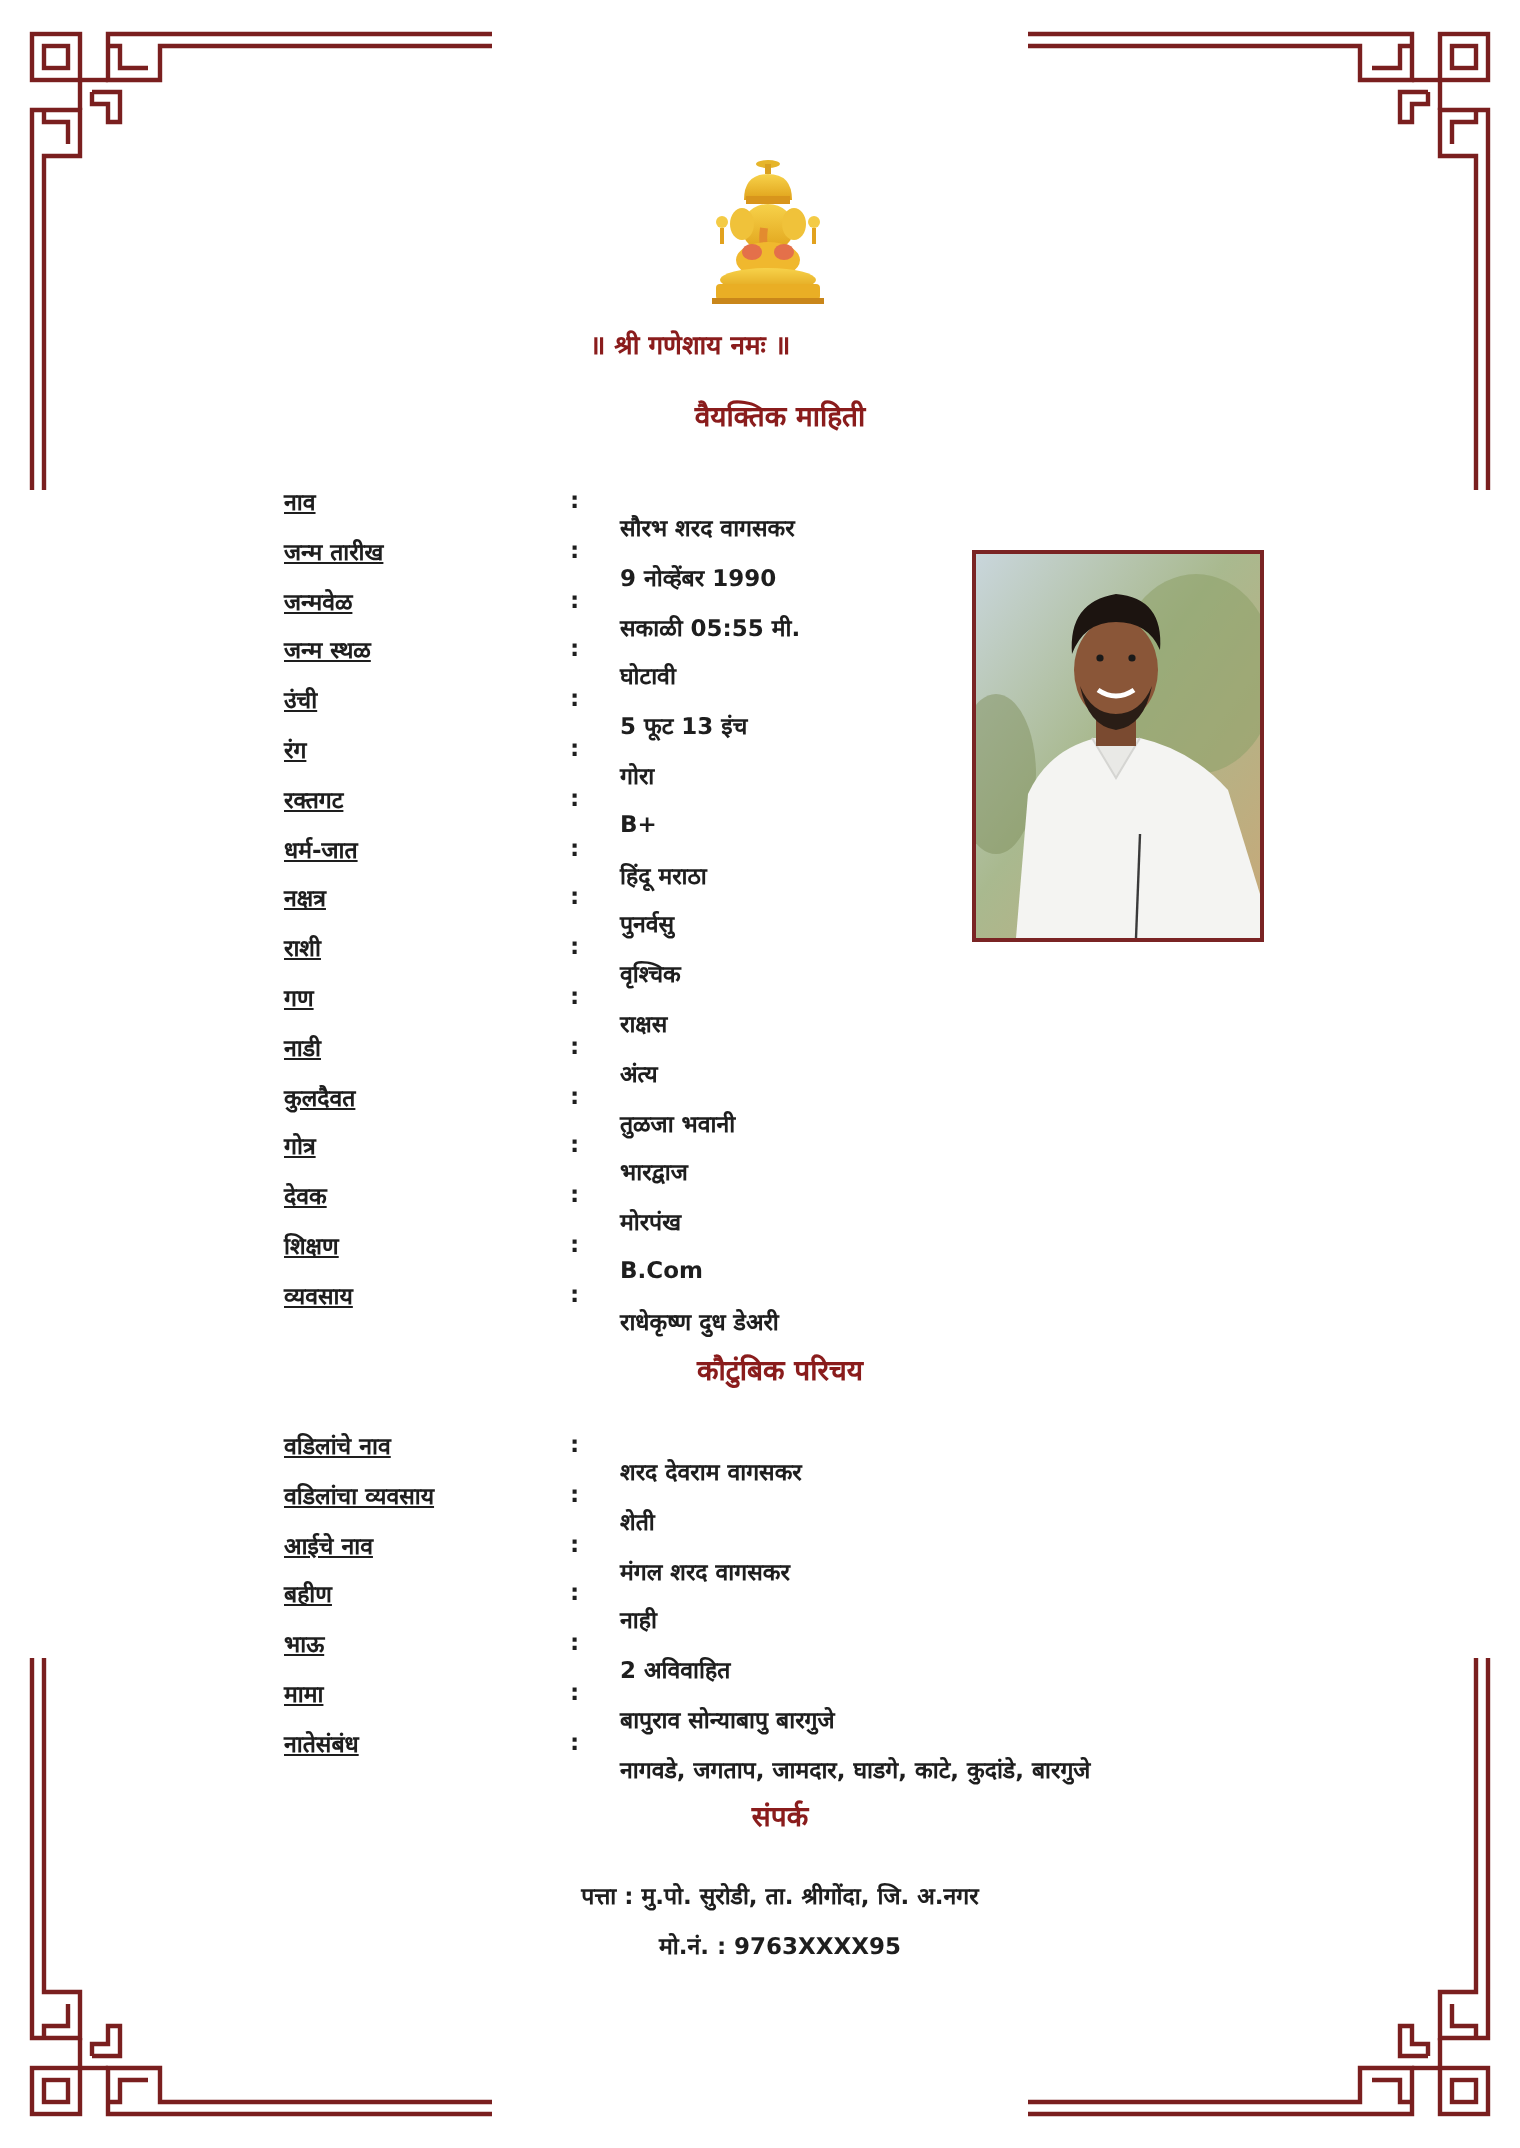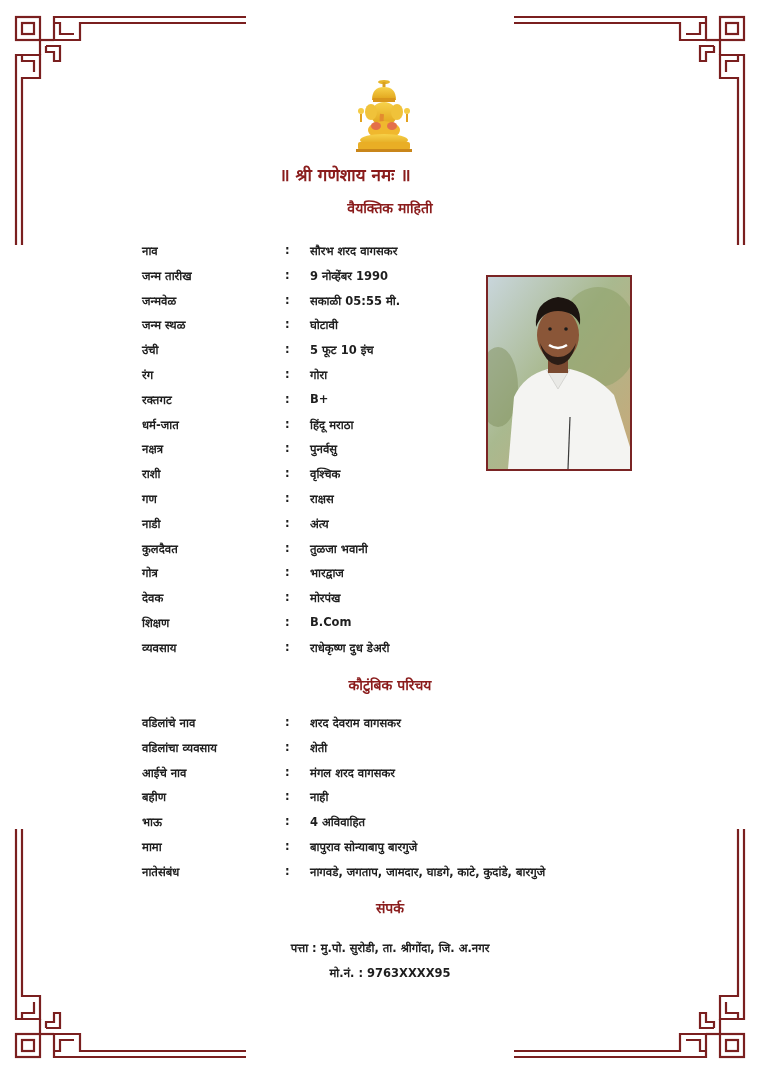"॥ श्री गणेशाय नमः ॥" .mantra { font-size: 17px -> 13px }
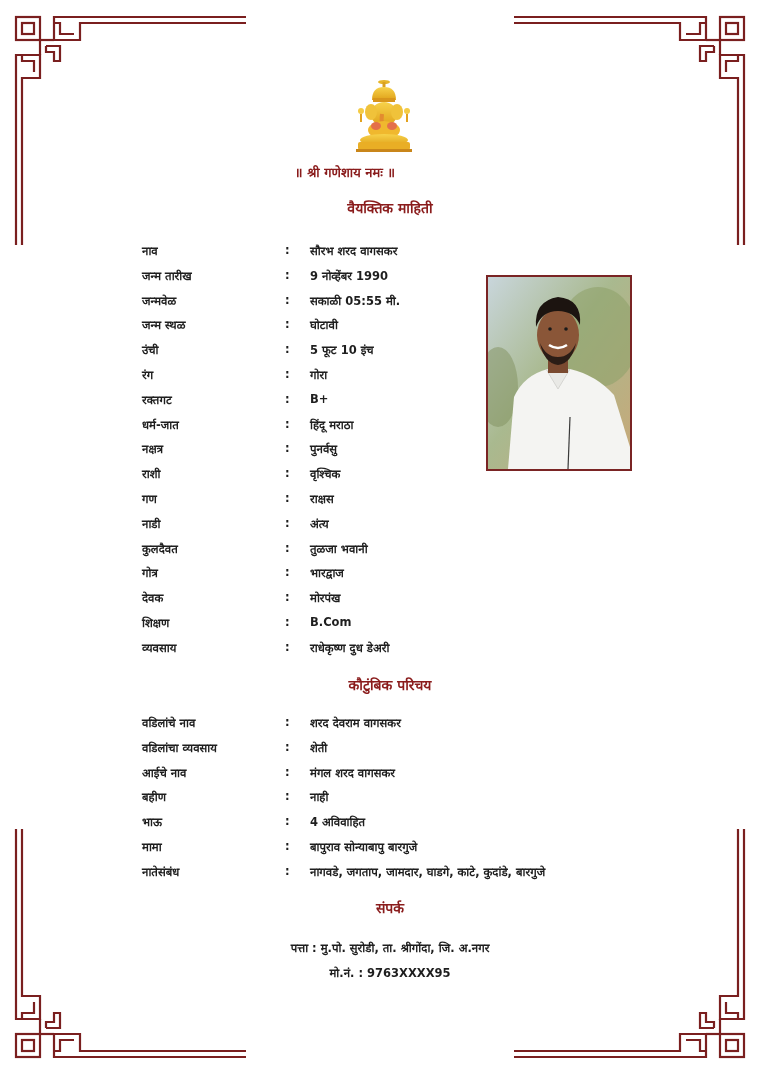"नाव" .row .label { text-decoration: none -> underline }
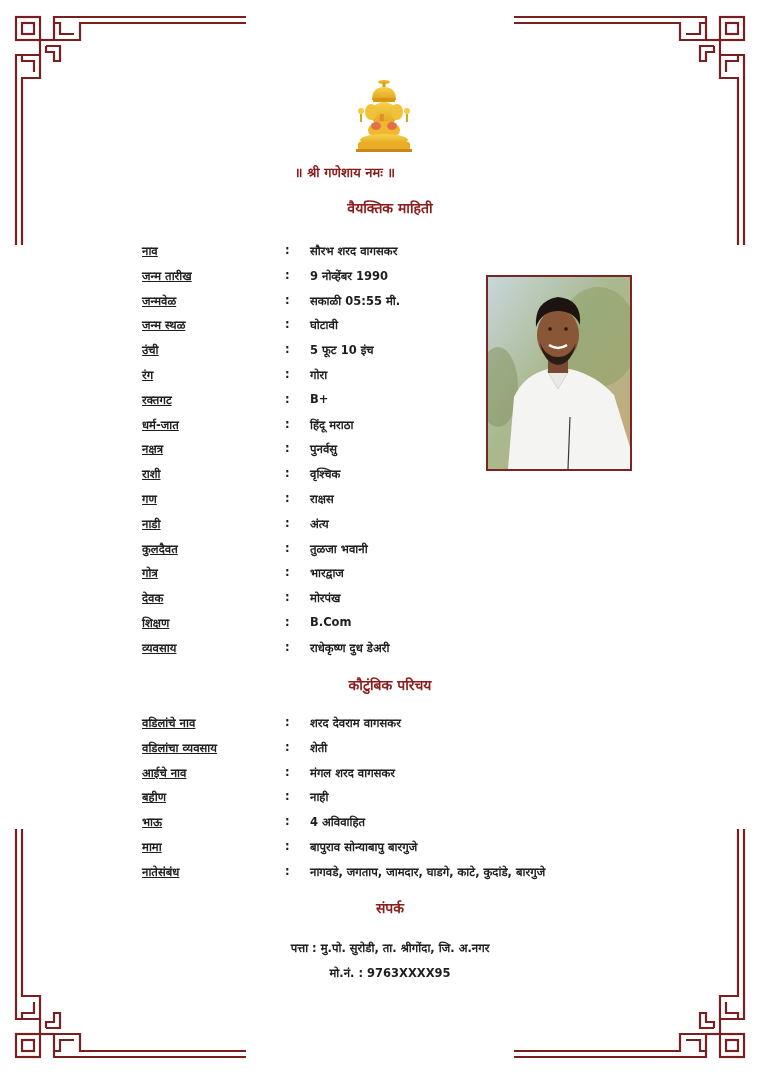"सौरभ शरद वागसकर" .row .value { top: 0 -> 13px }
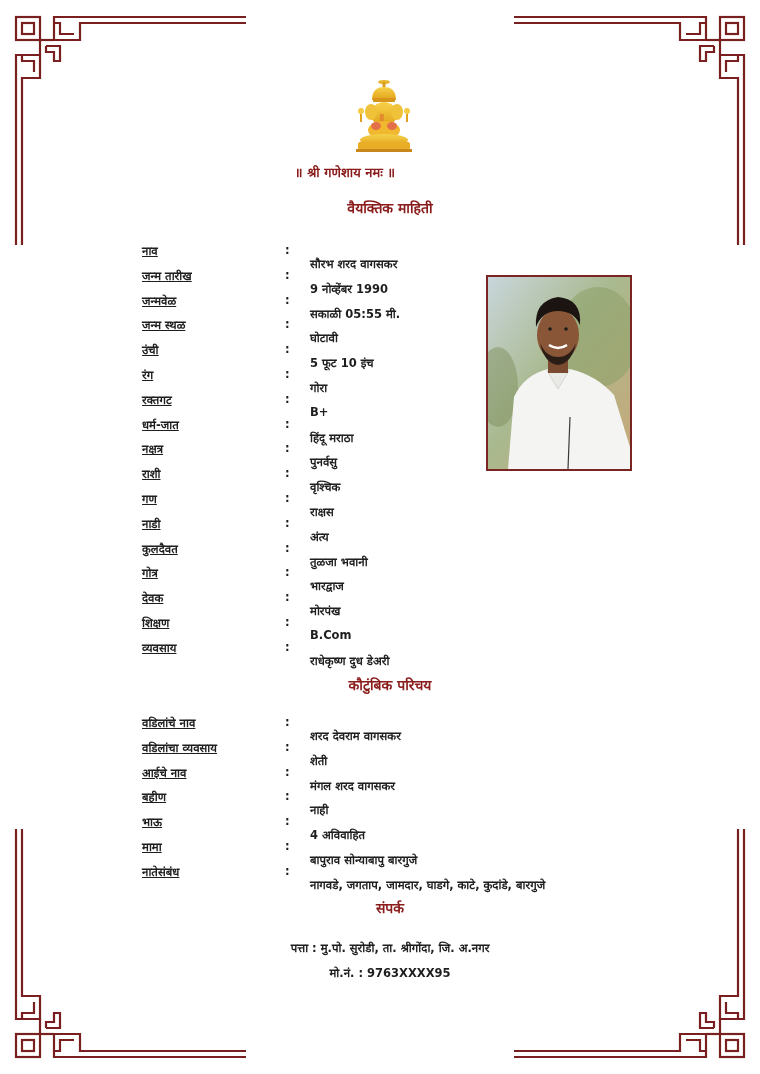"5 फूट 10 इंच" span.value { text: 10 -> 13 }
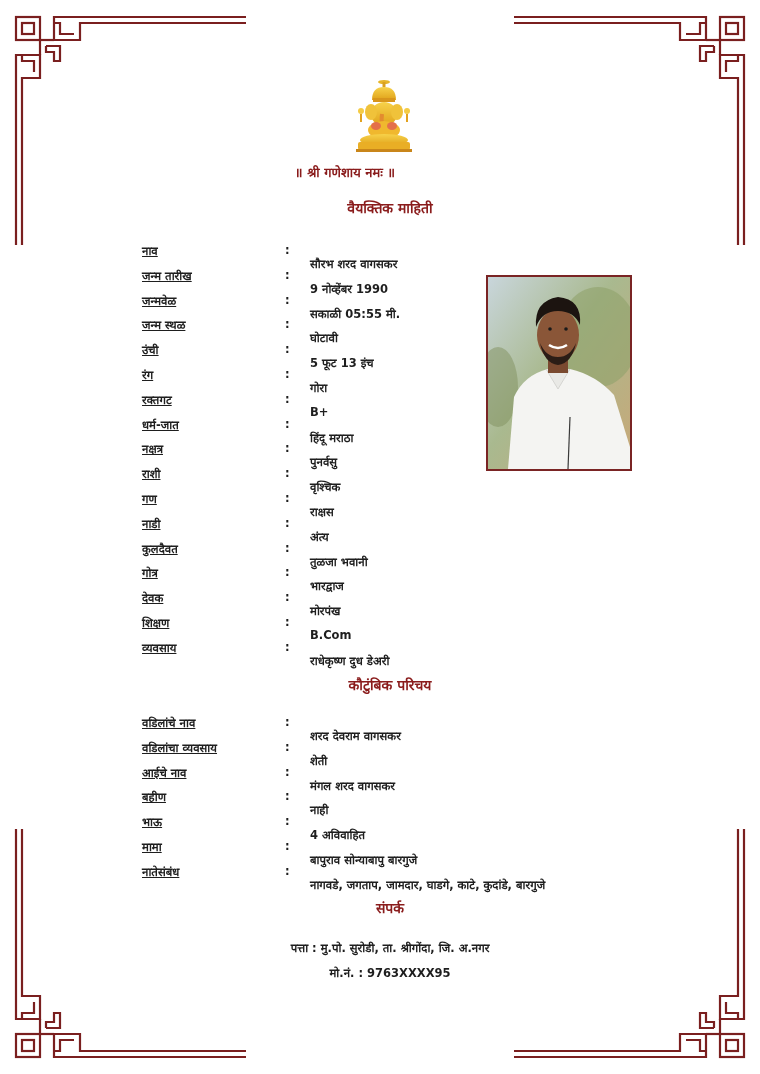"4 अविवाहित" span.value { text: 4 -> 2 }
